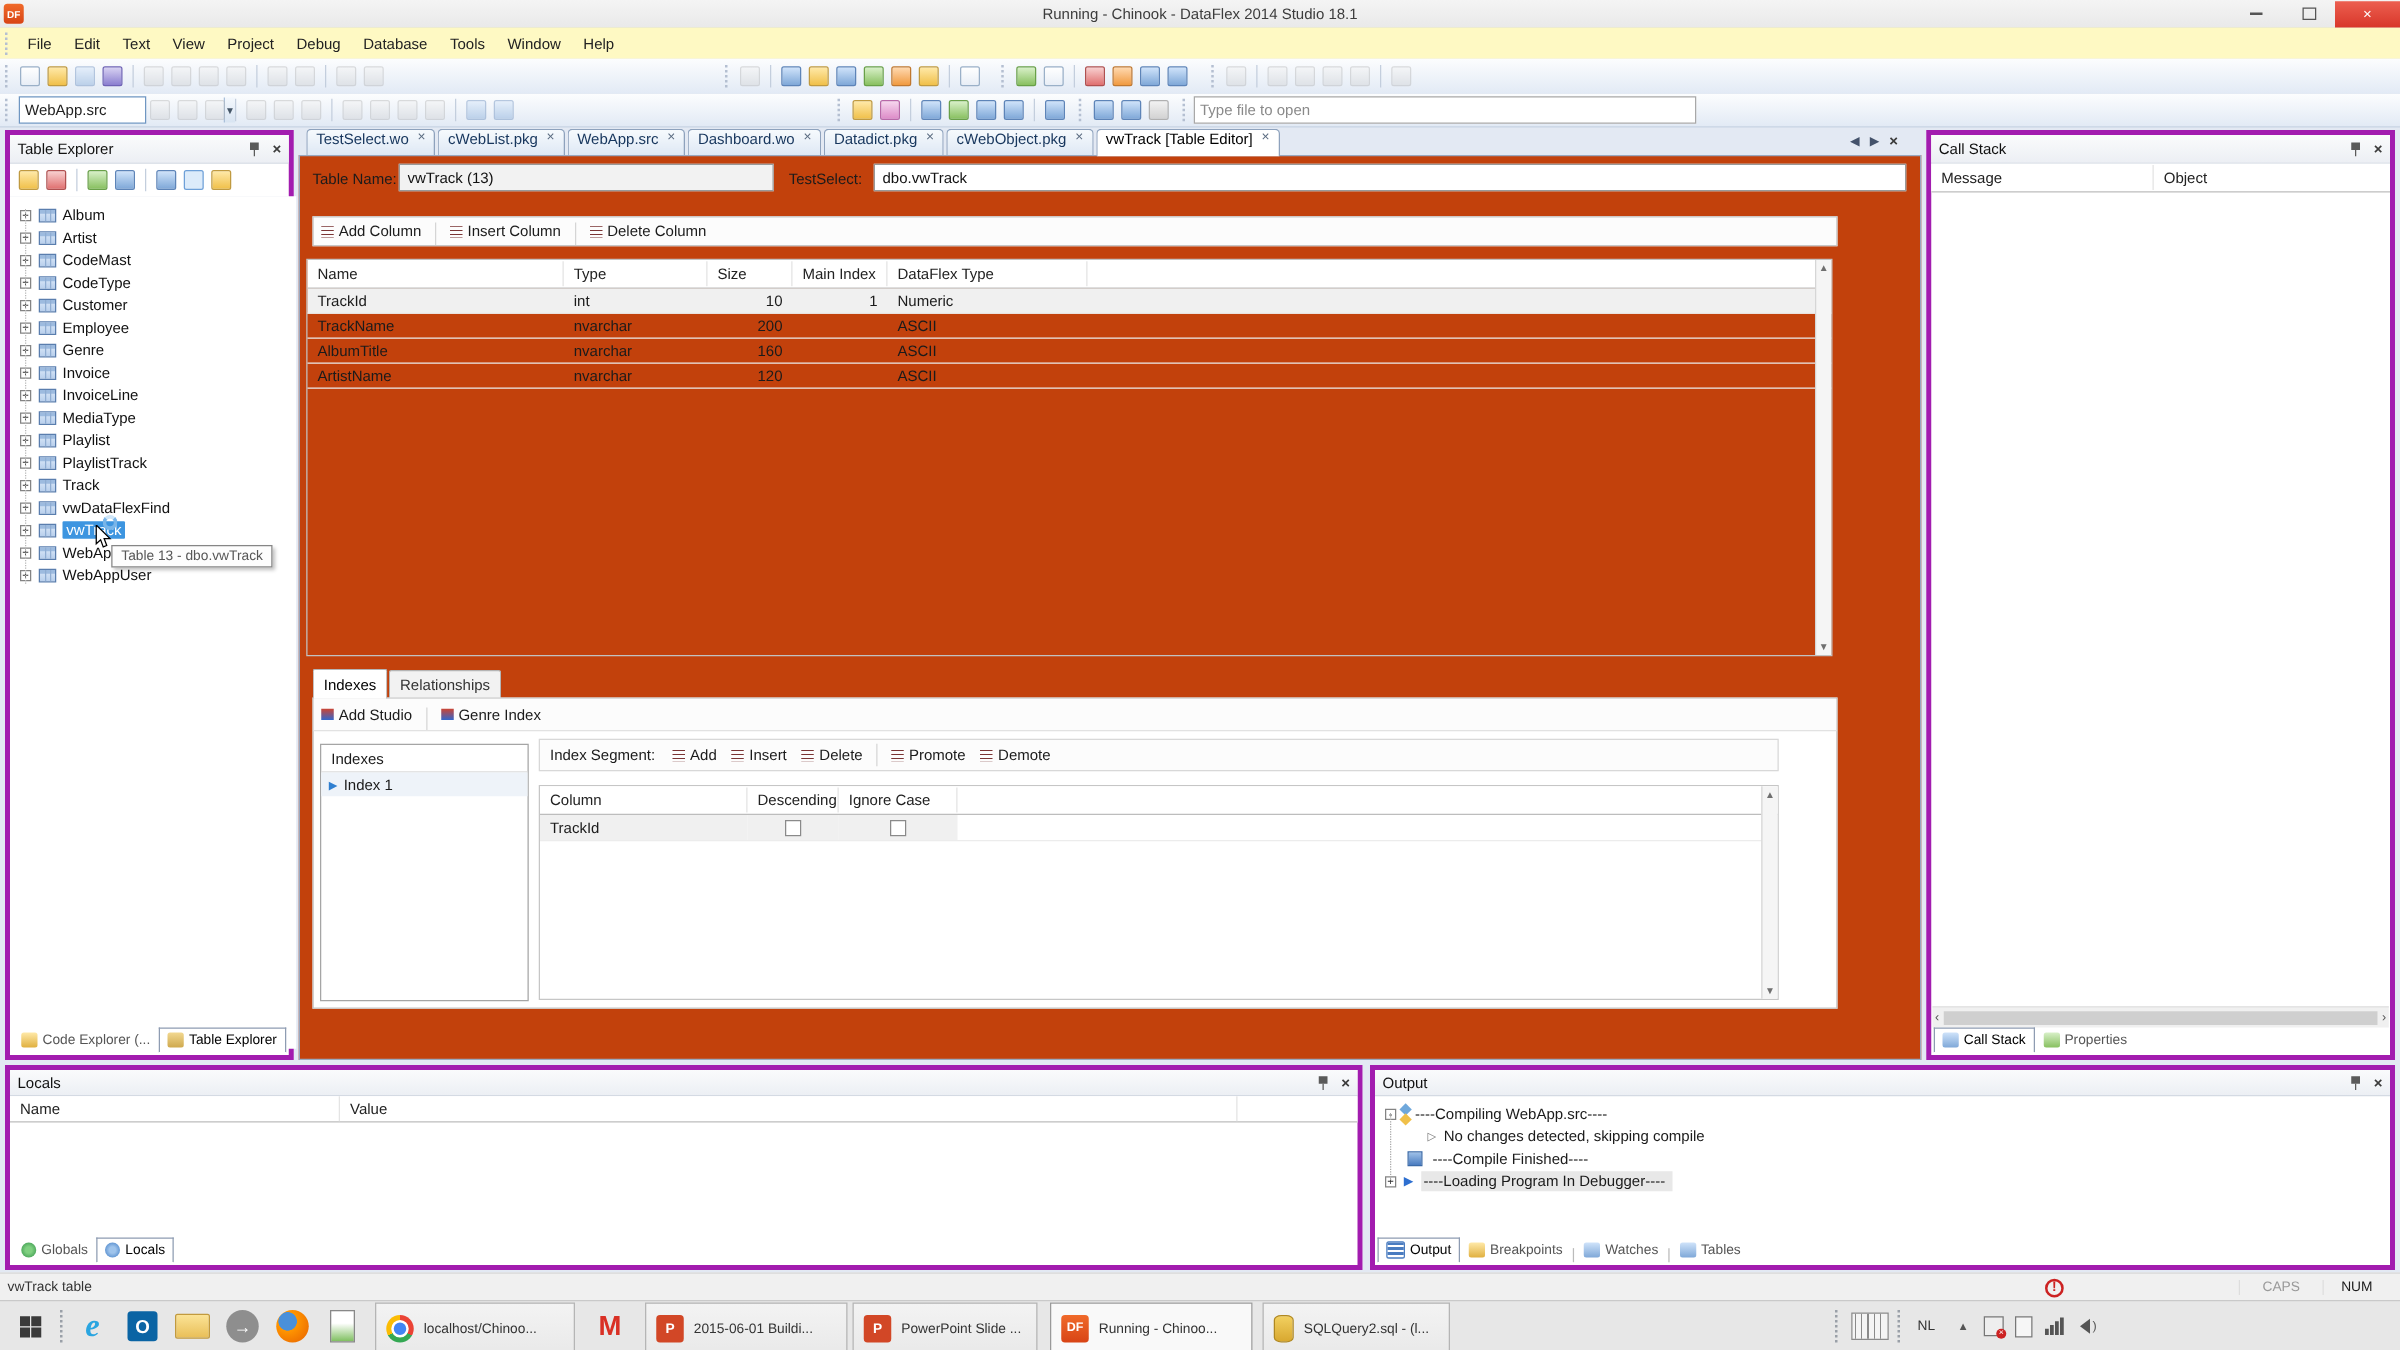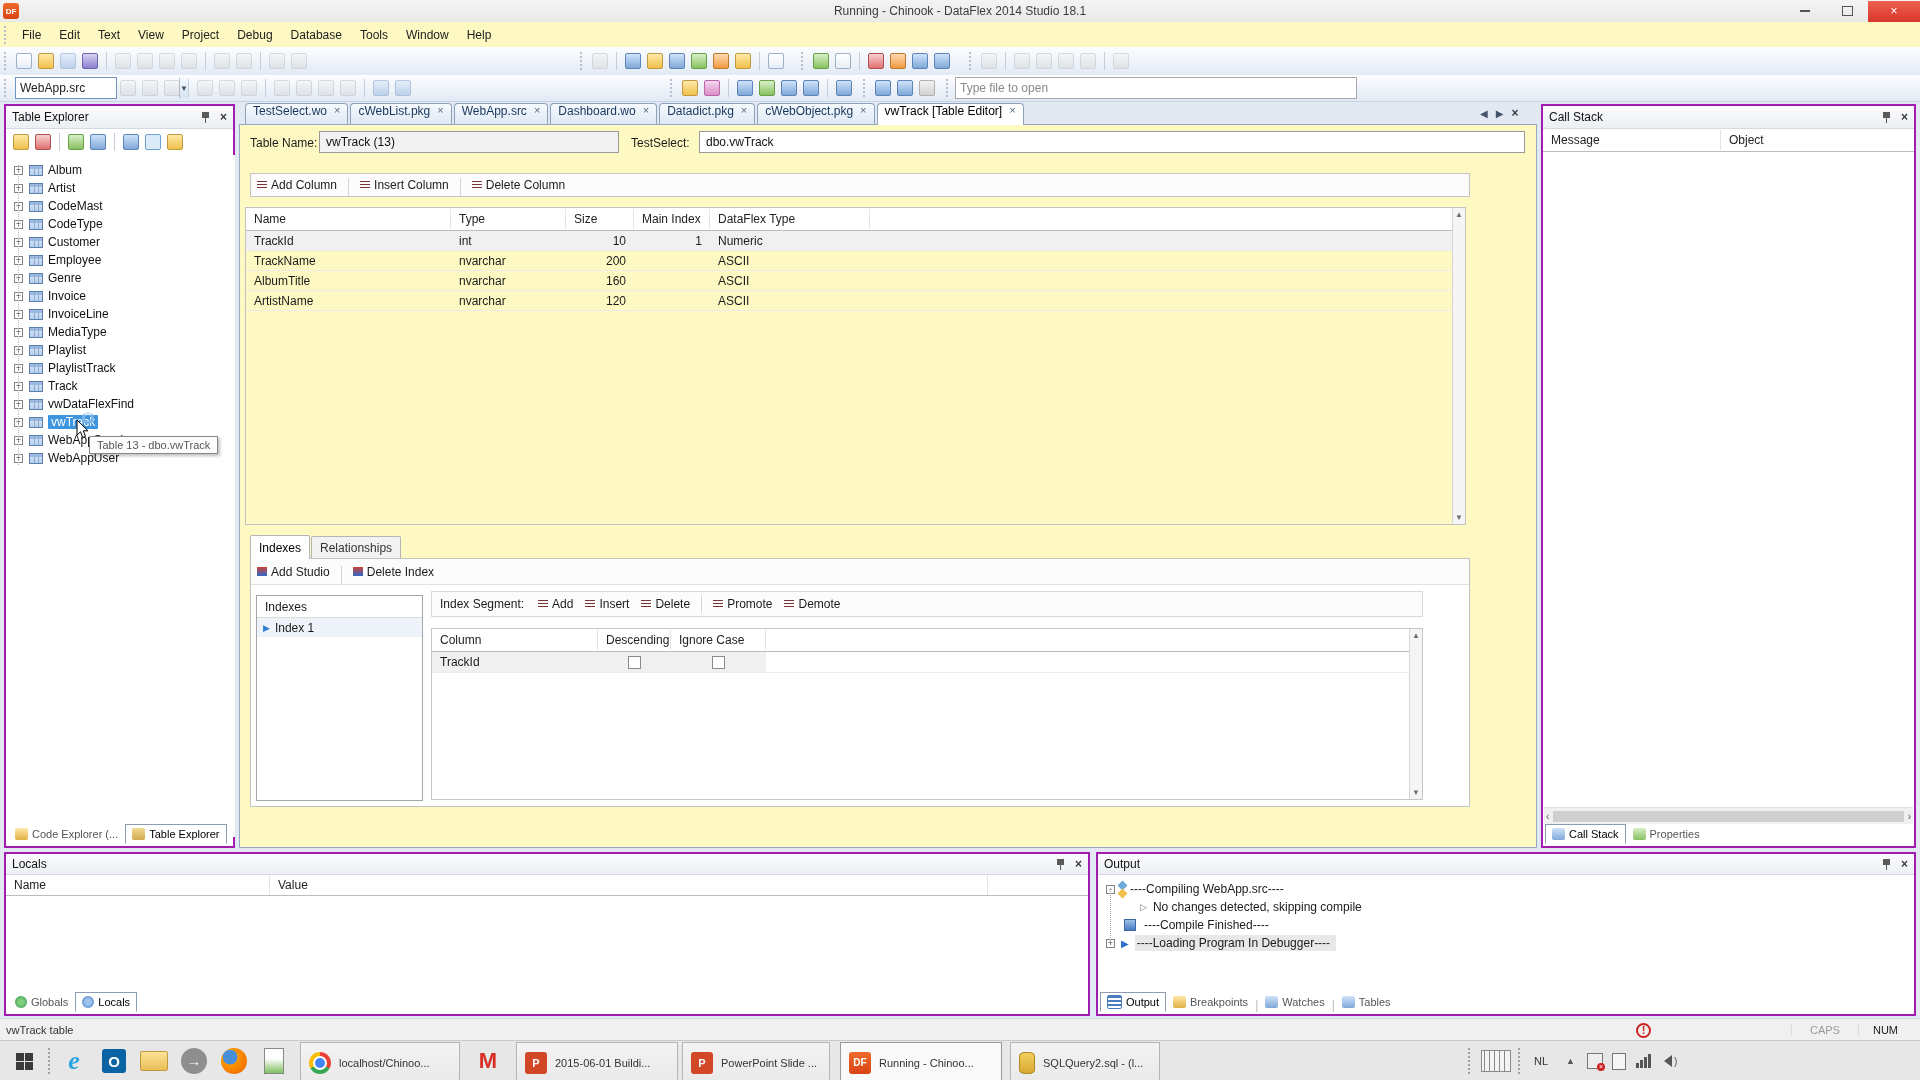"Table Explorer" .panel { border: 2px solid #a21caf -> 4px solid #a21caf }
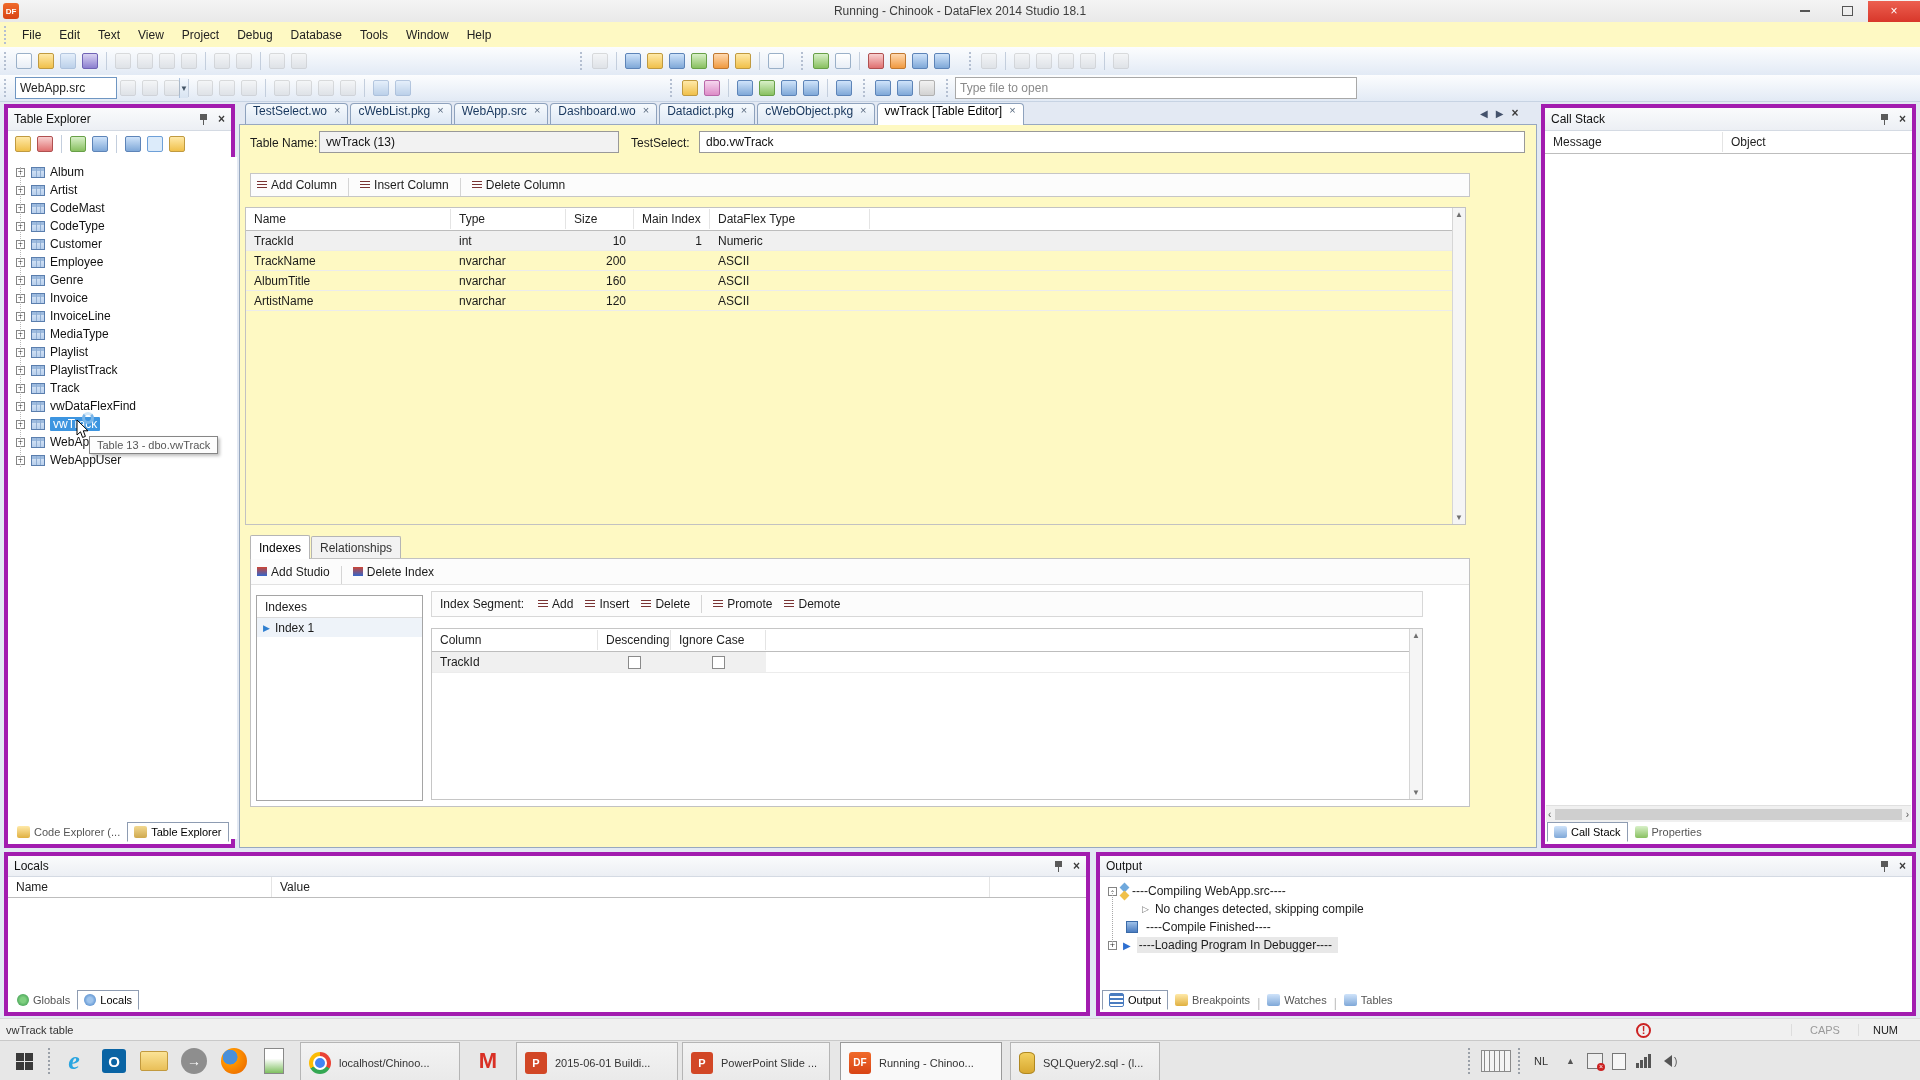"Table Name:" div.abs { background: #fef9c3 -> #c2410c }
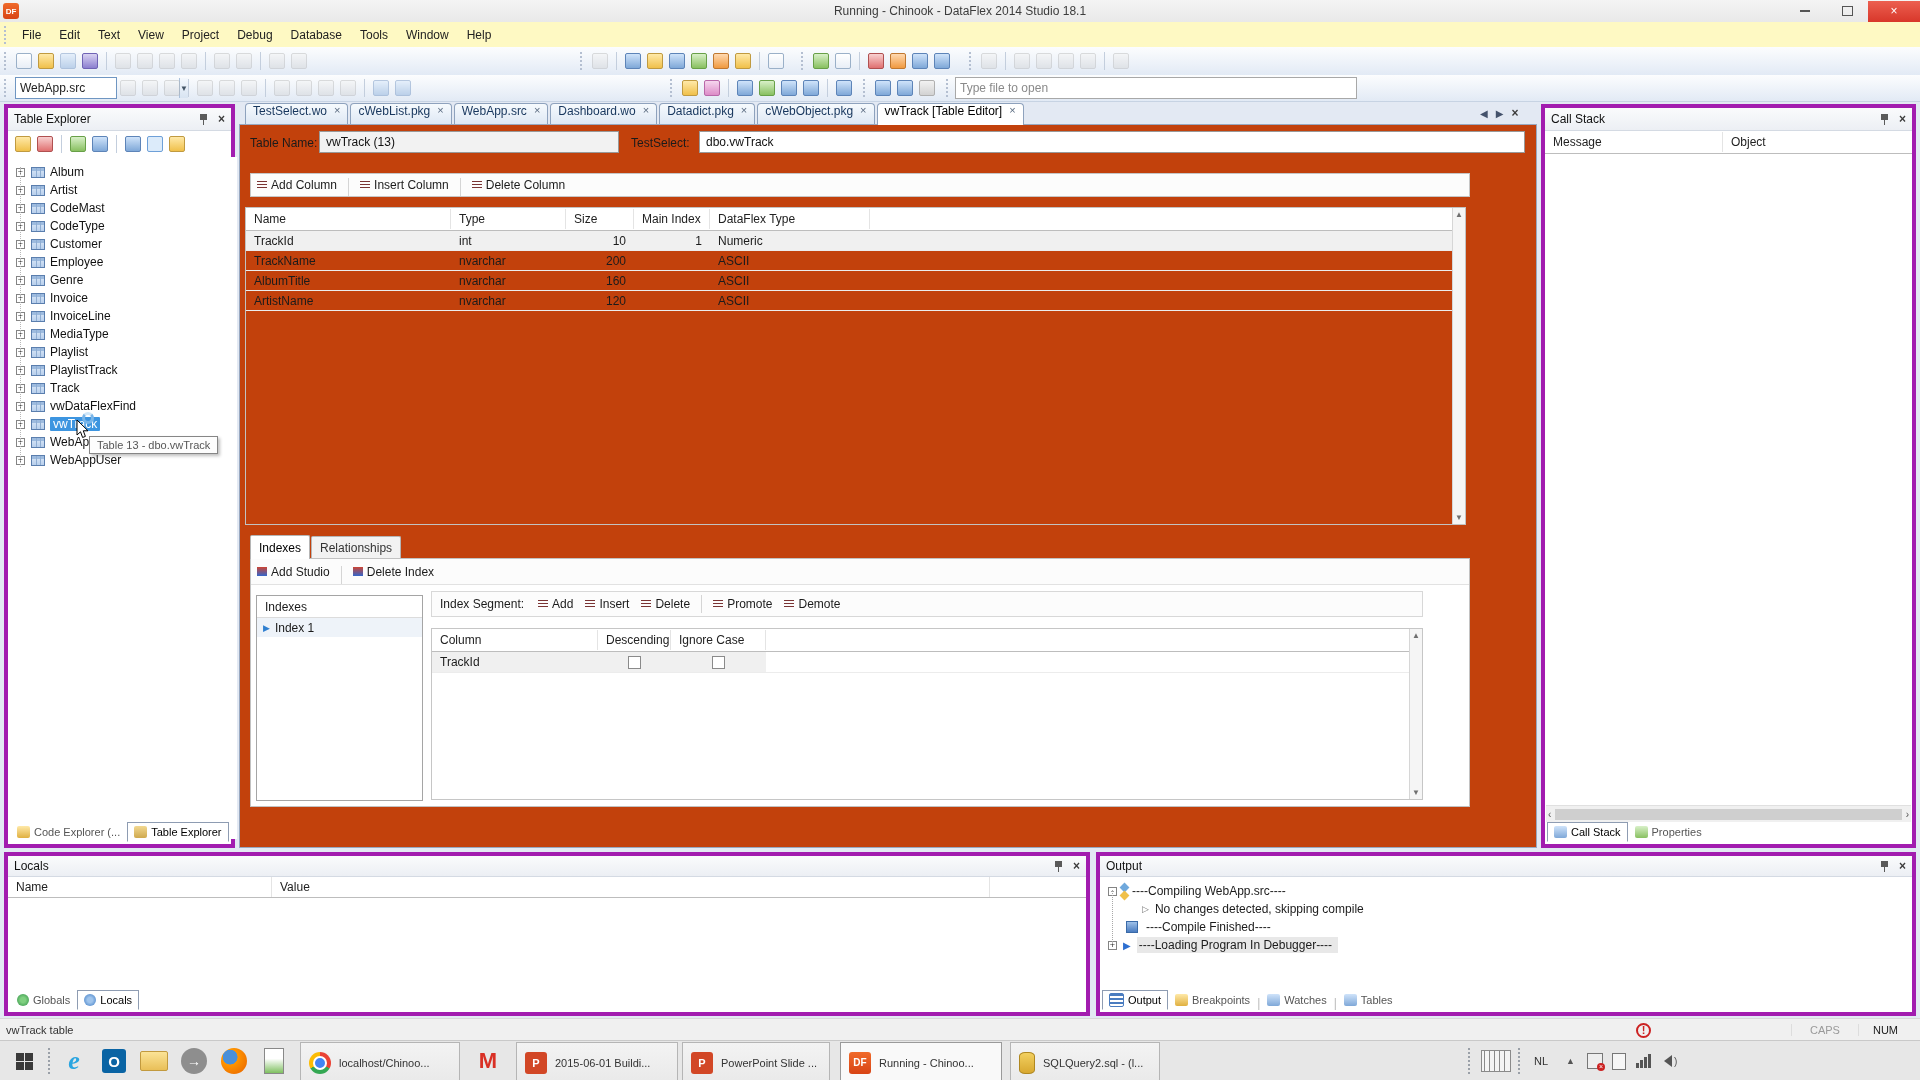"Delete Index" span { text: Delete -> Genre }
